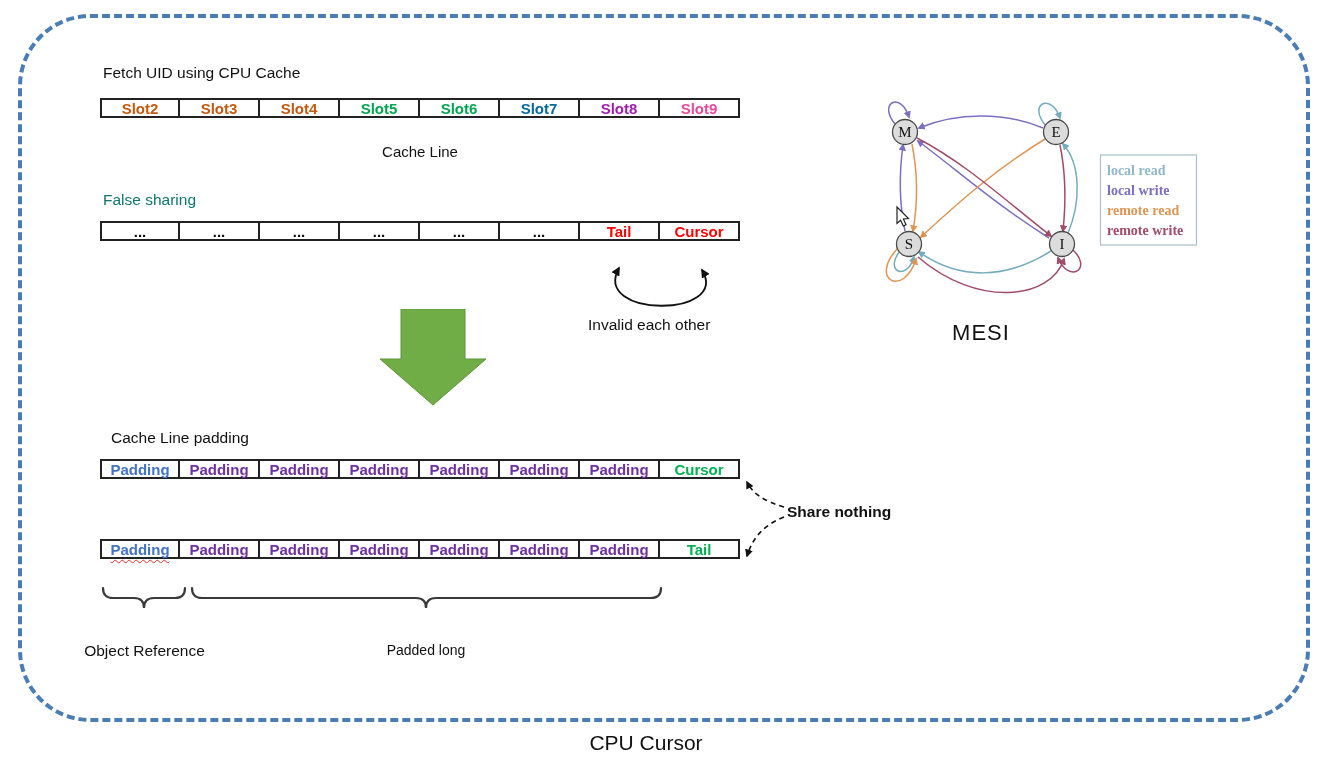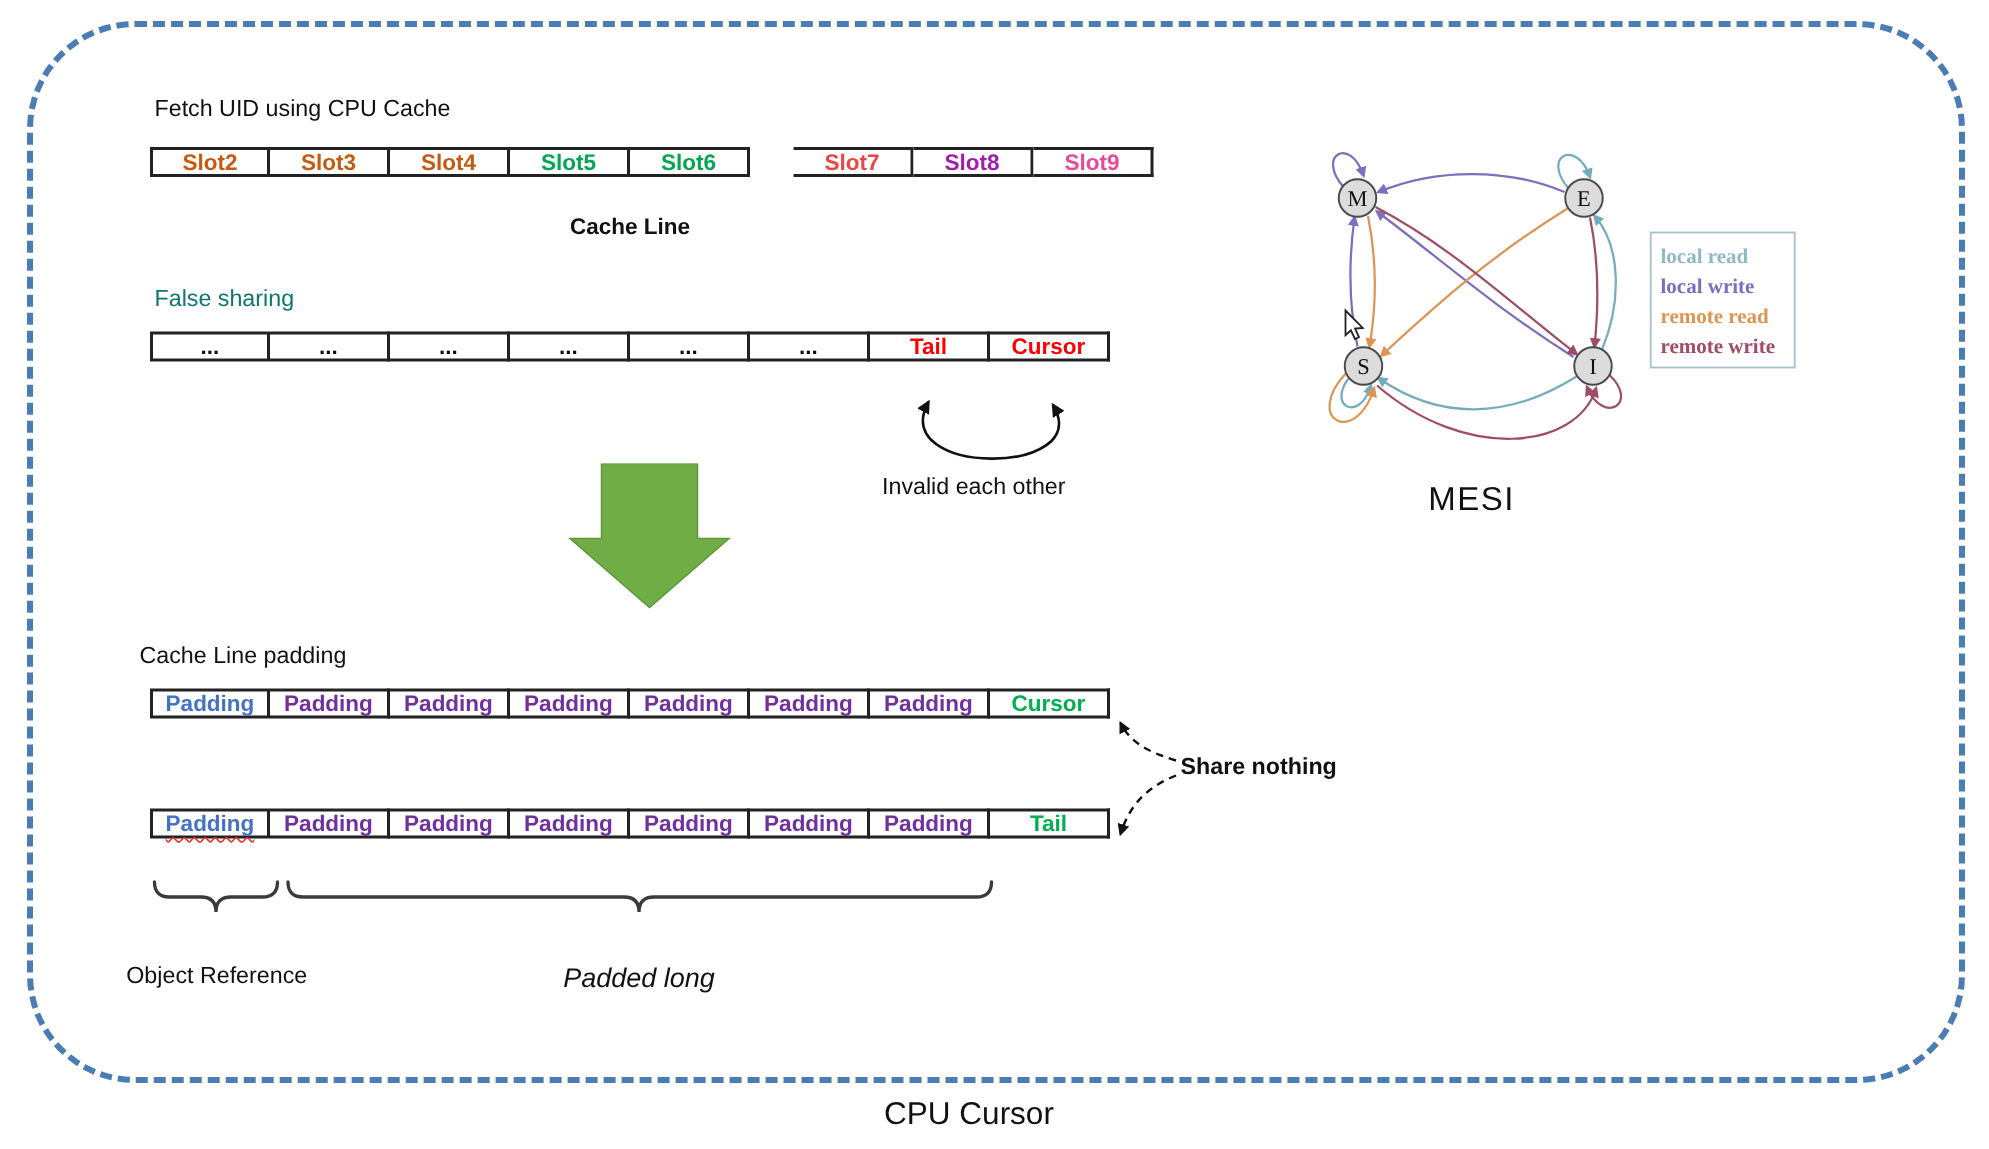"Slot7" div.cell { color: #ef4444 -> #0369a1; margin-left: 29px -> none }
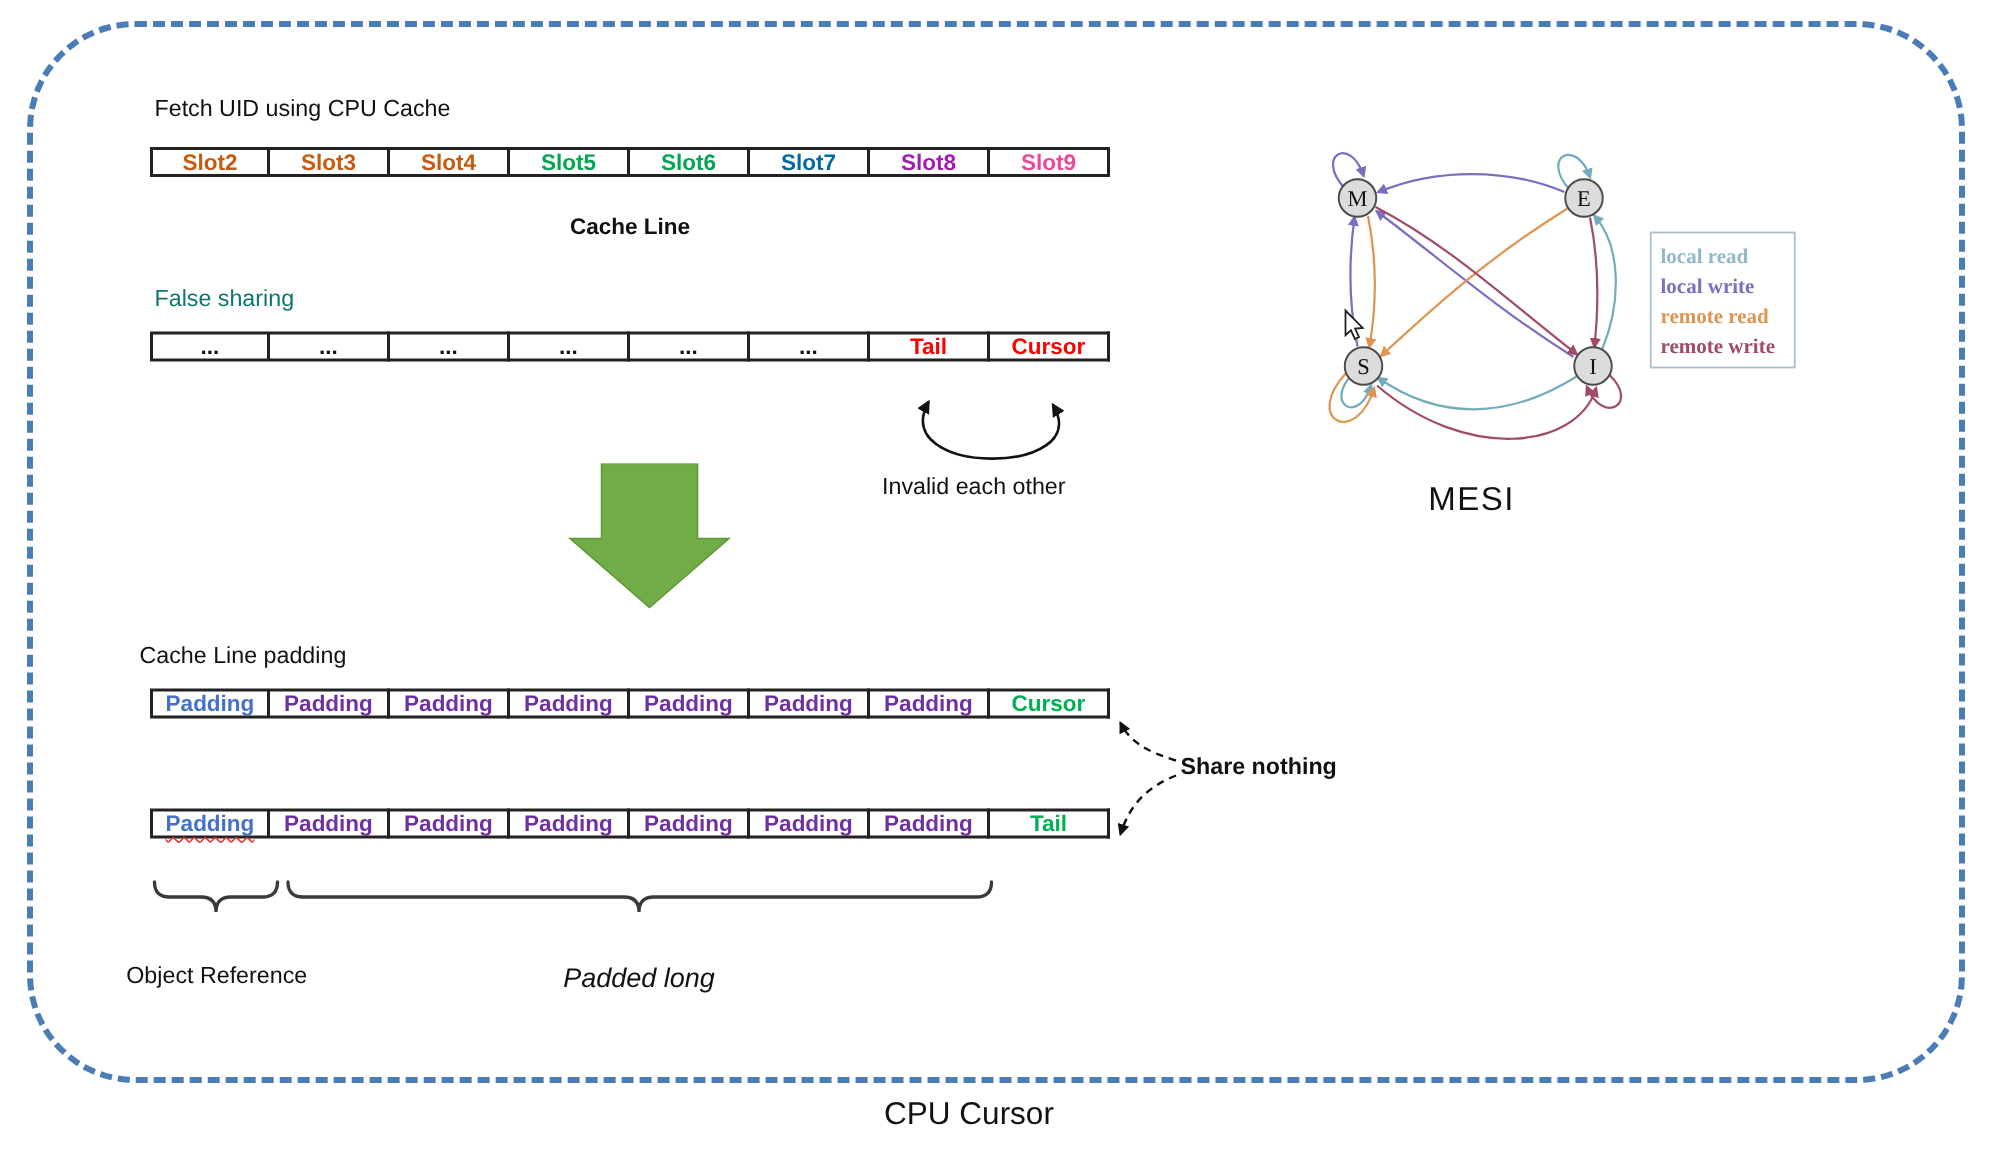"Cache Line" div.caption { font-weight: bold -> none }
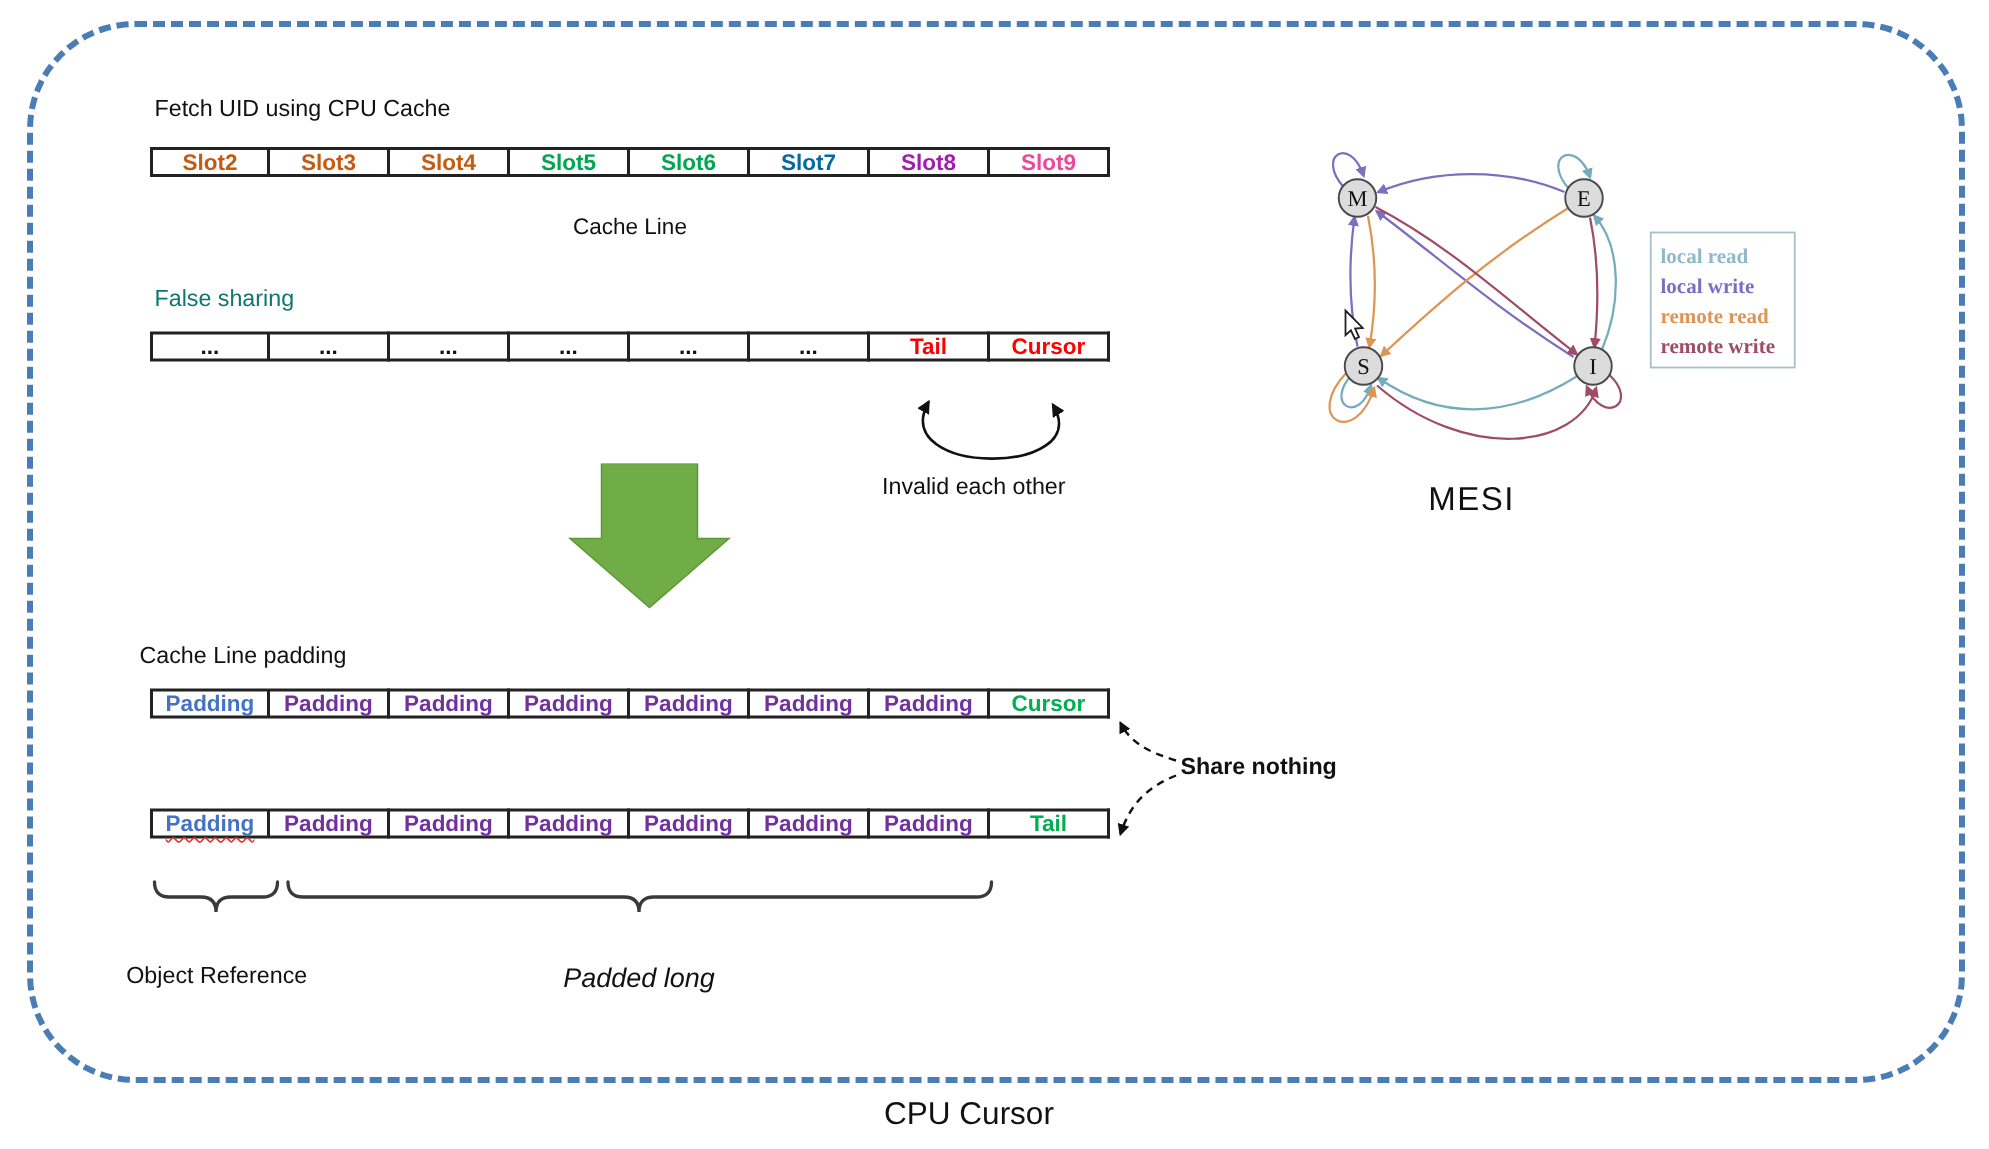"Cache Line padding" div.abs { left: 93px -> 111px }
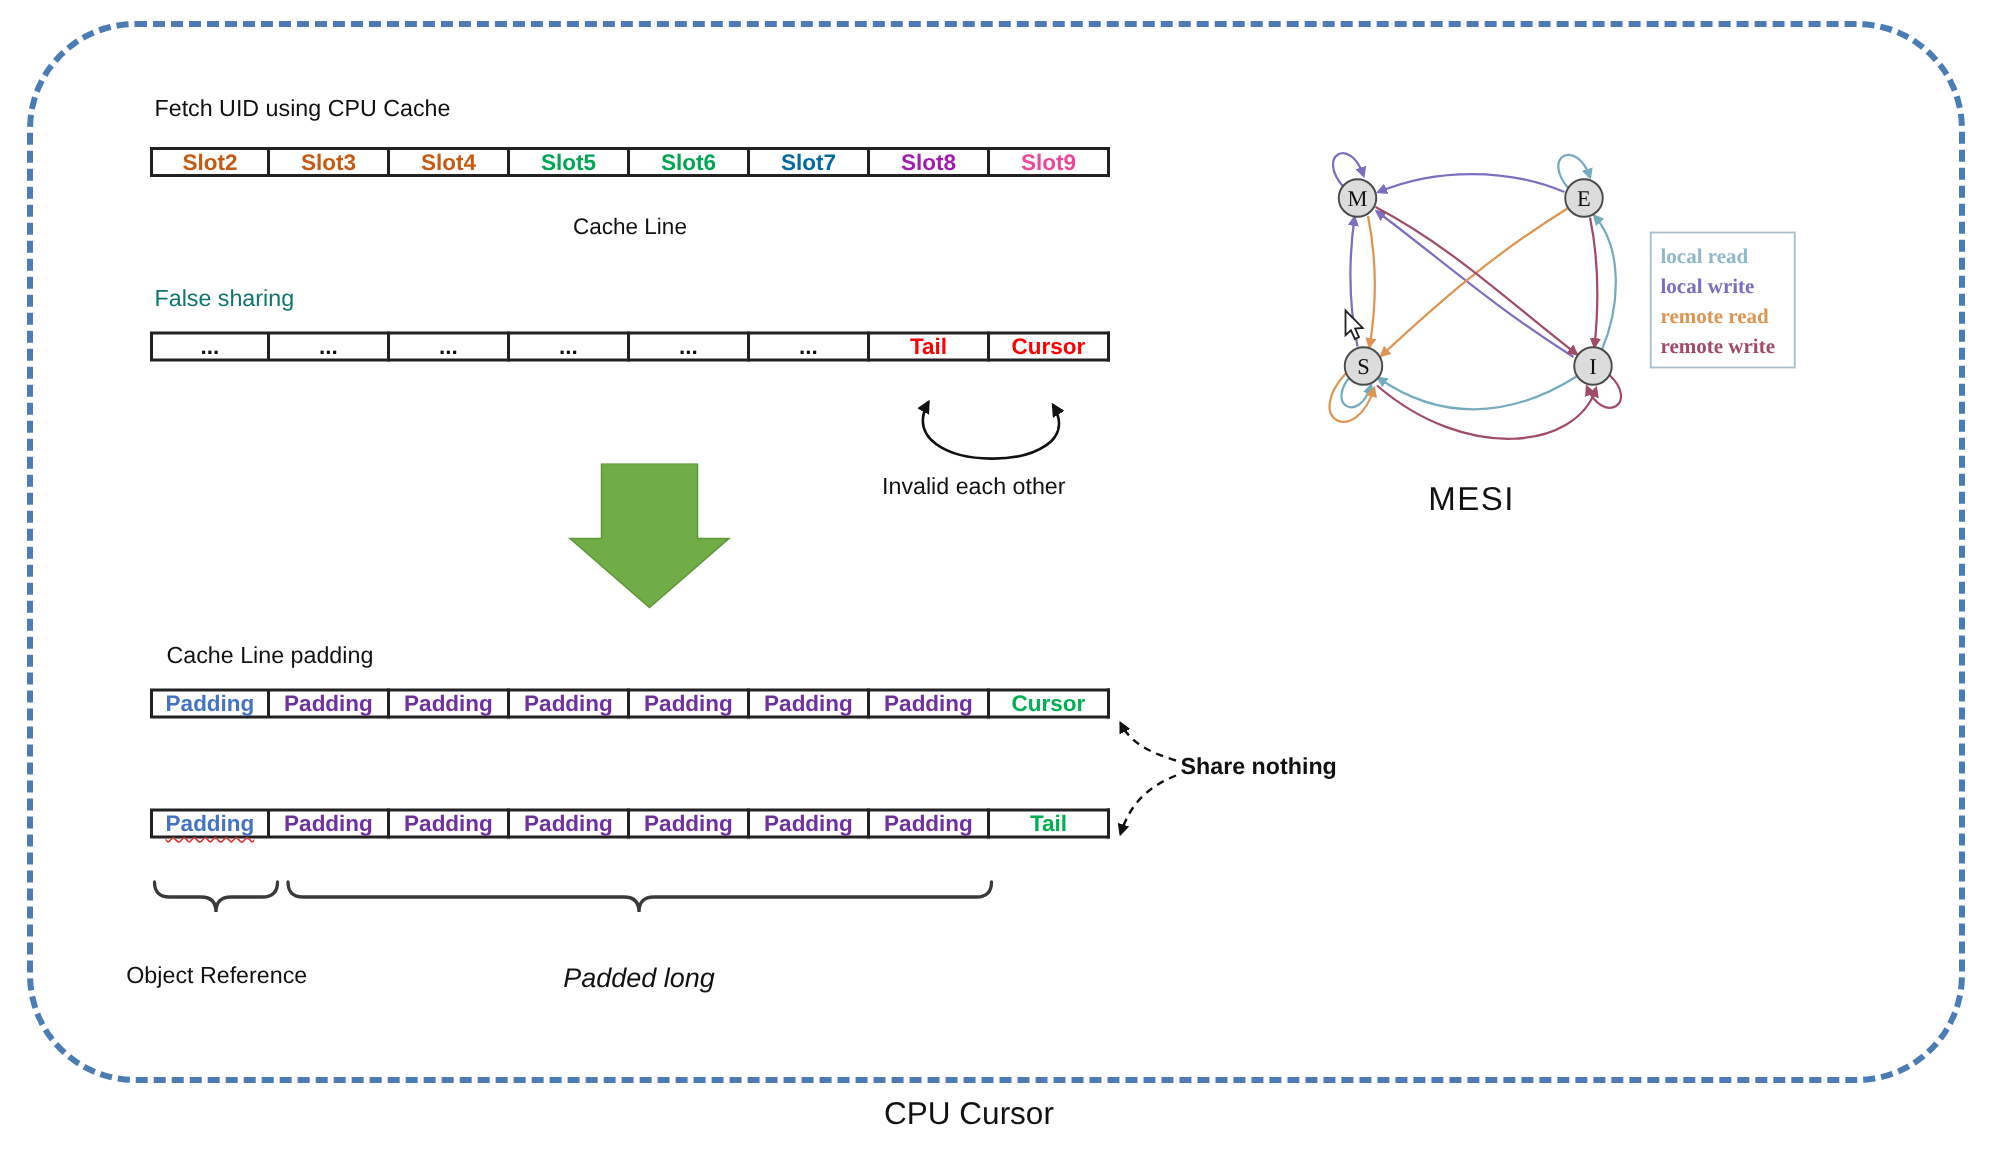"Padded long" div.caption { font-size: 18px -> 14px; font-style: italic -> none }
